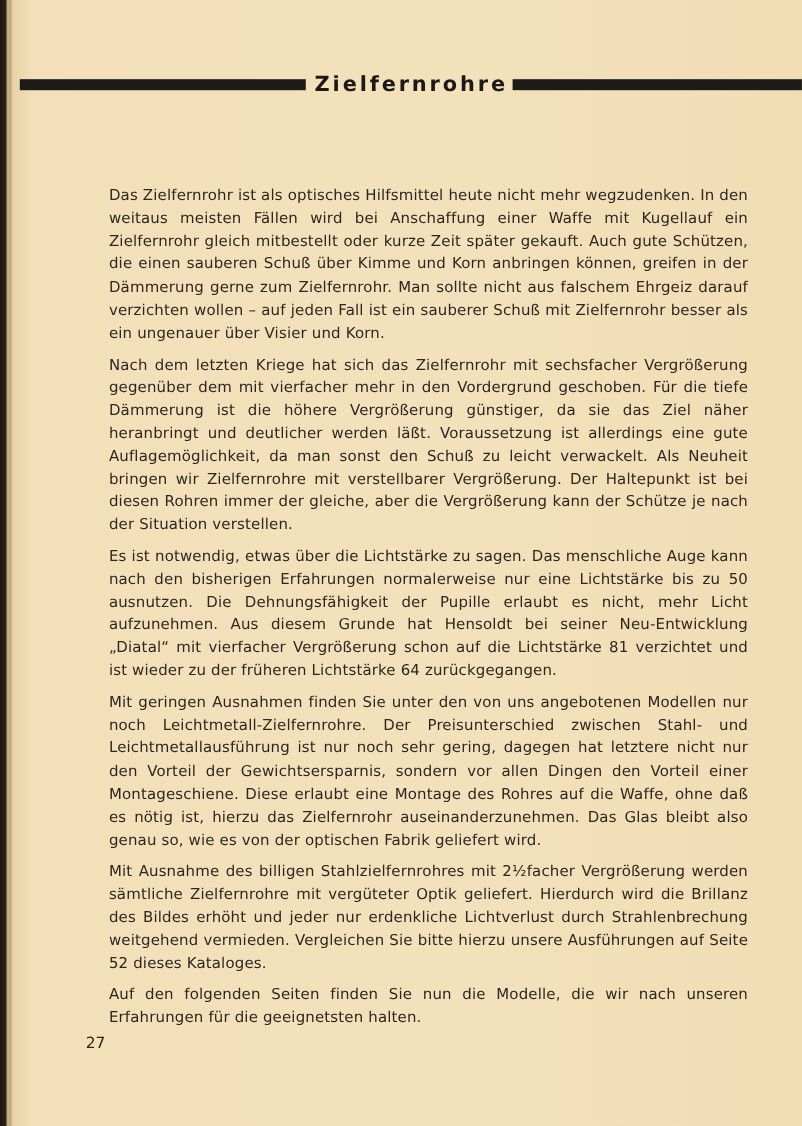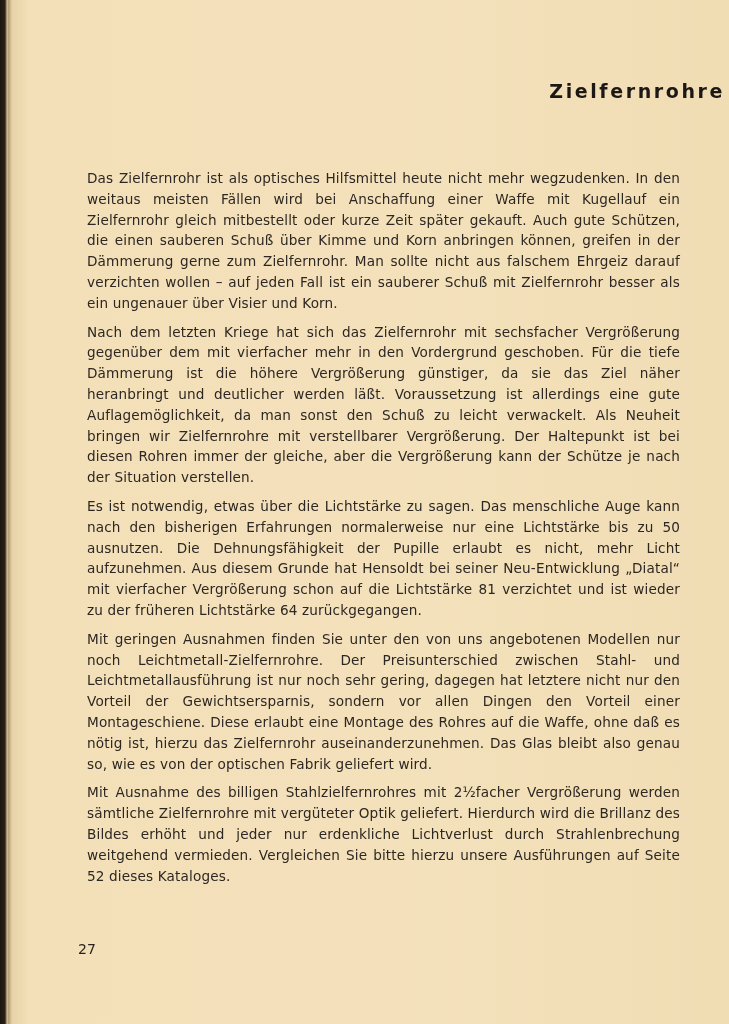"Zielfernrohre" .header { align-items: flex-end -> center; flex-direction: column -> none; top: 80px -> 66px }
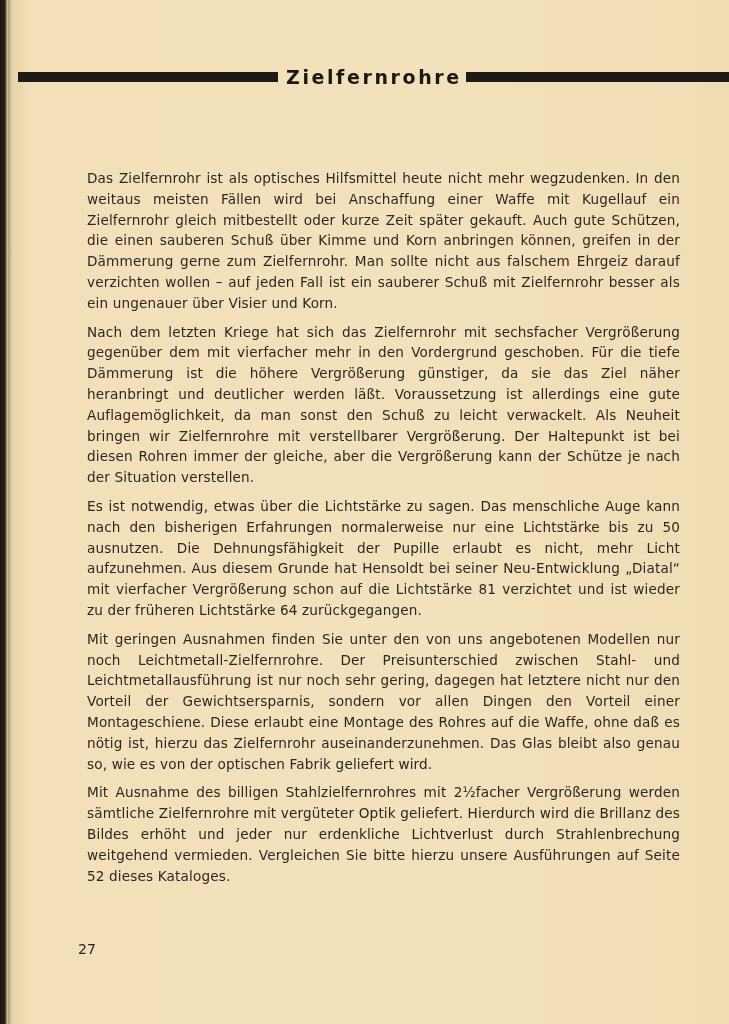"Das Zielfernrohr ist als optisches" .content p { margin: 0 0 8px 0 -> 0 0 8px 12px }
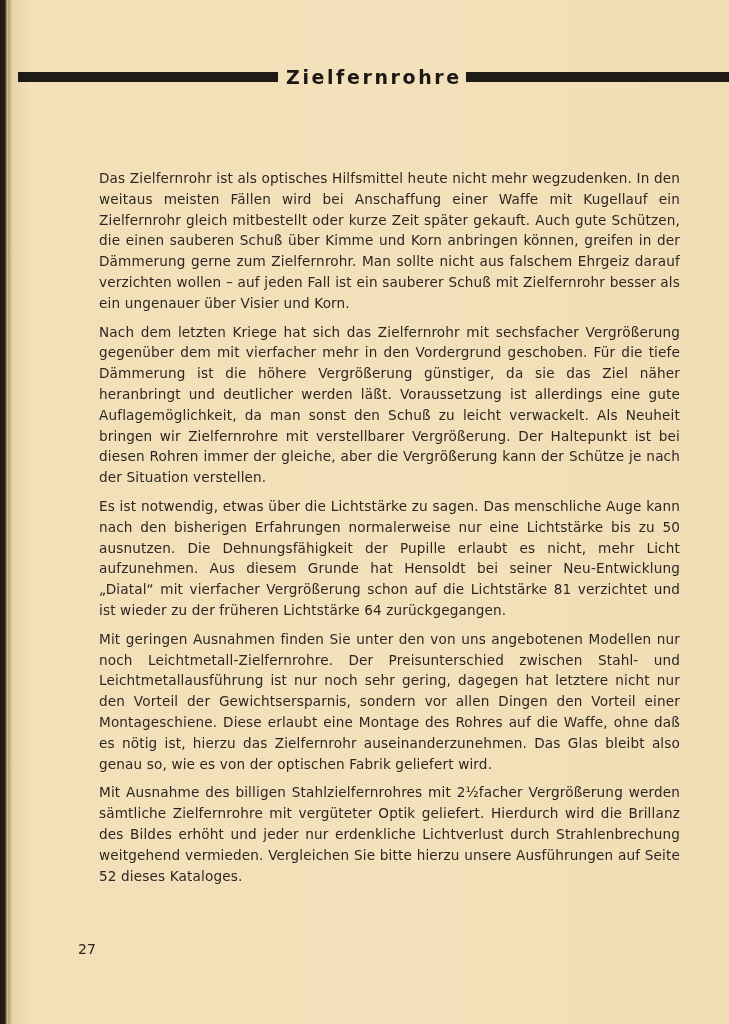"Auf den folgenden Seiten finden" p { html: none -> <p>Auf den folgenden Seiten finden Sie nun die Modelle, die wir nach unseren Erfahrungen für die geeignetsten halten.</p> }
